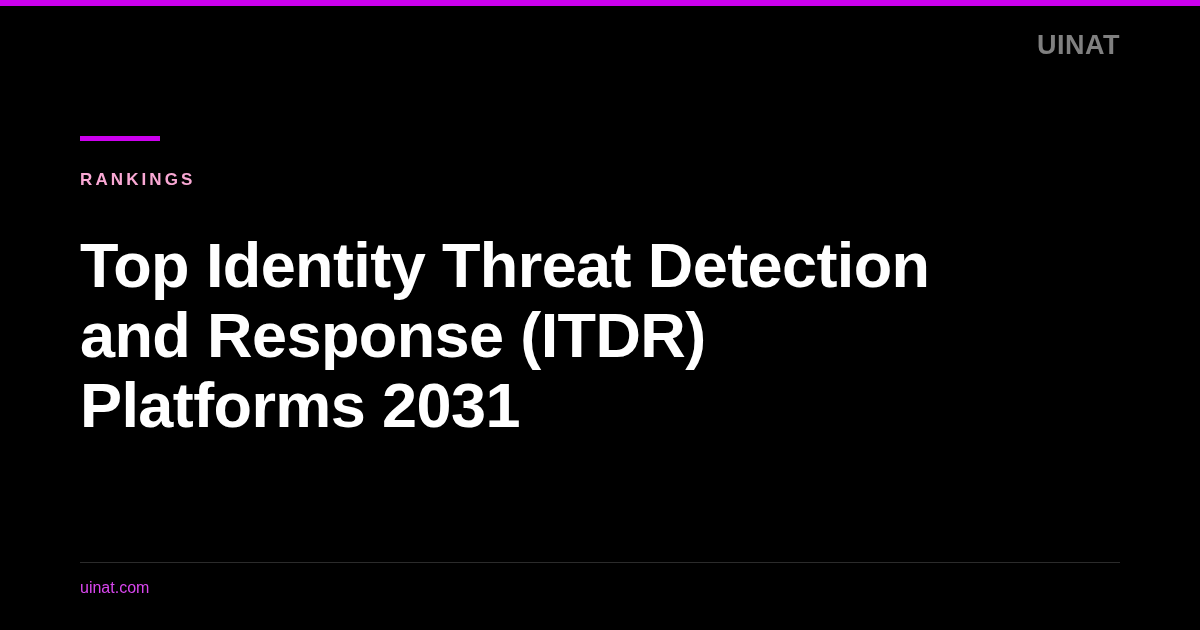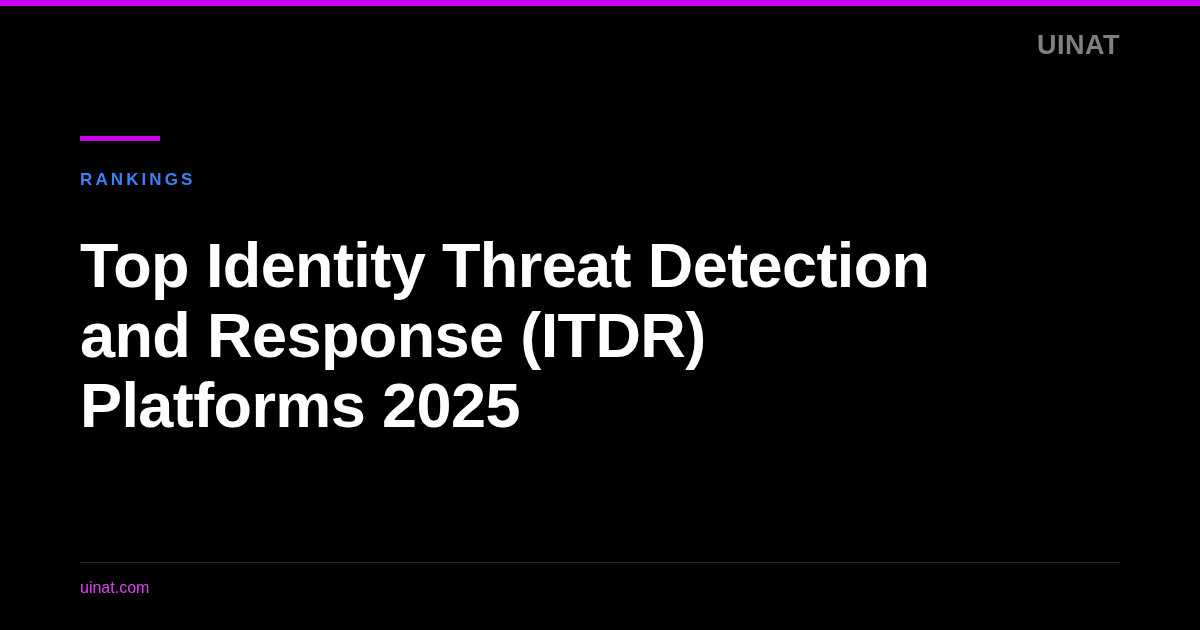"RANKINGS" .eyebrow-label { color: #3b82f6 -> #f9a8d4 }
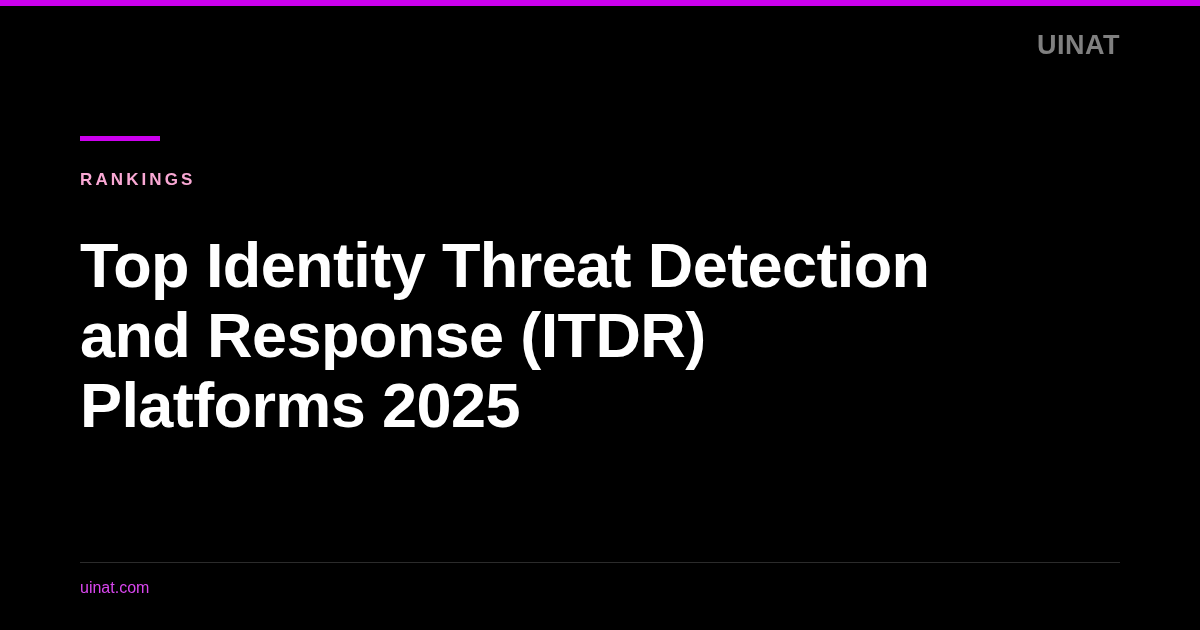"Top Identity Threat Detection and" h1.headline { text: 2025 -> 2031 }
